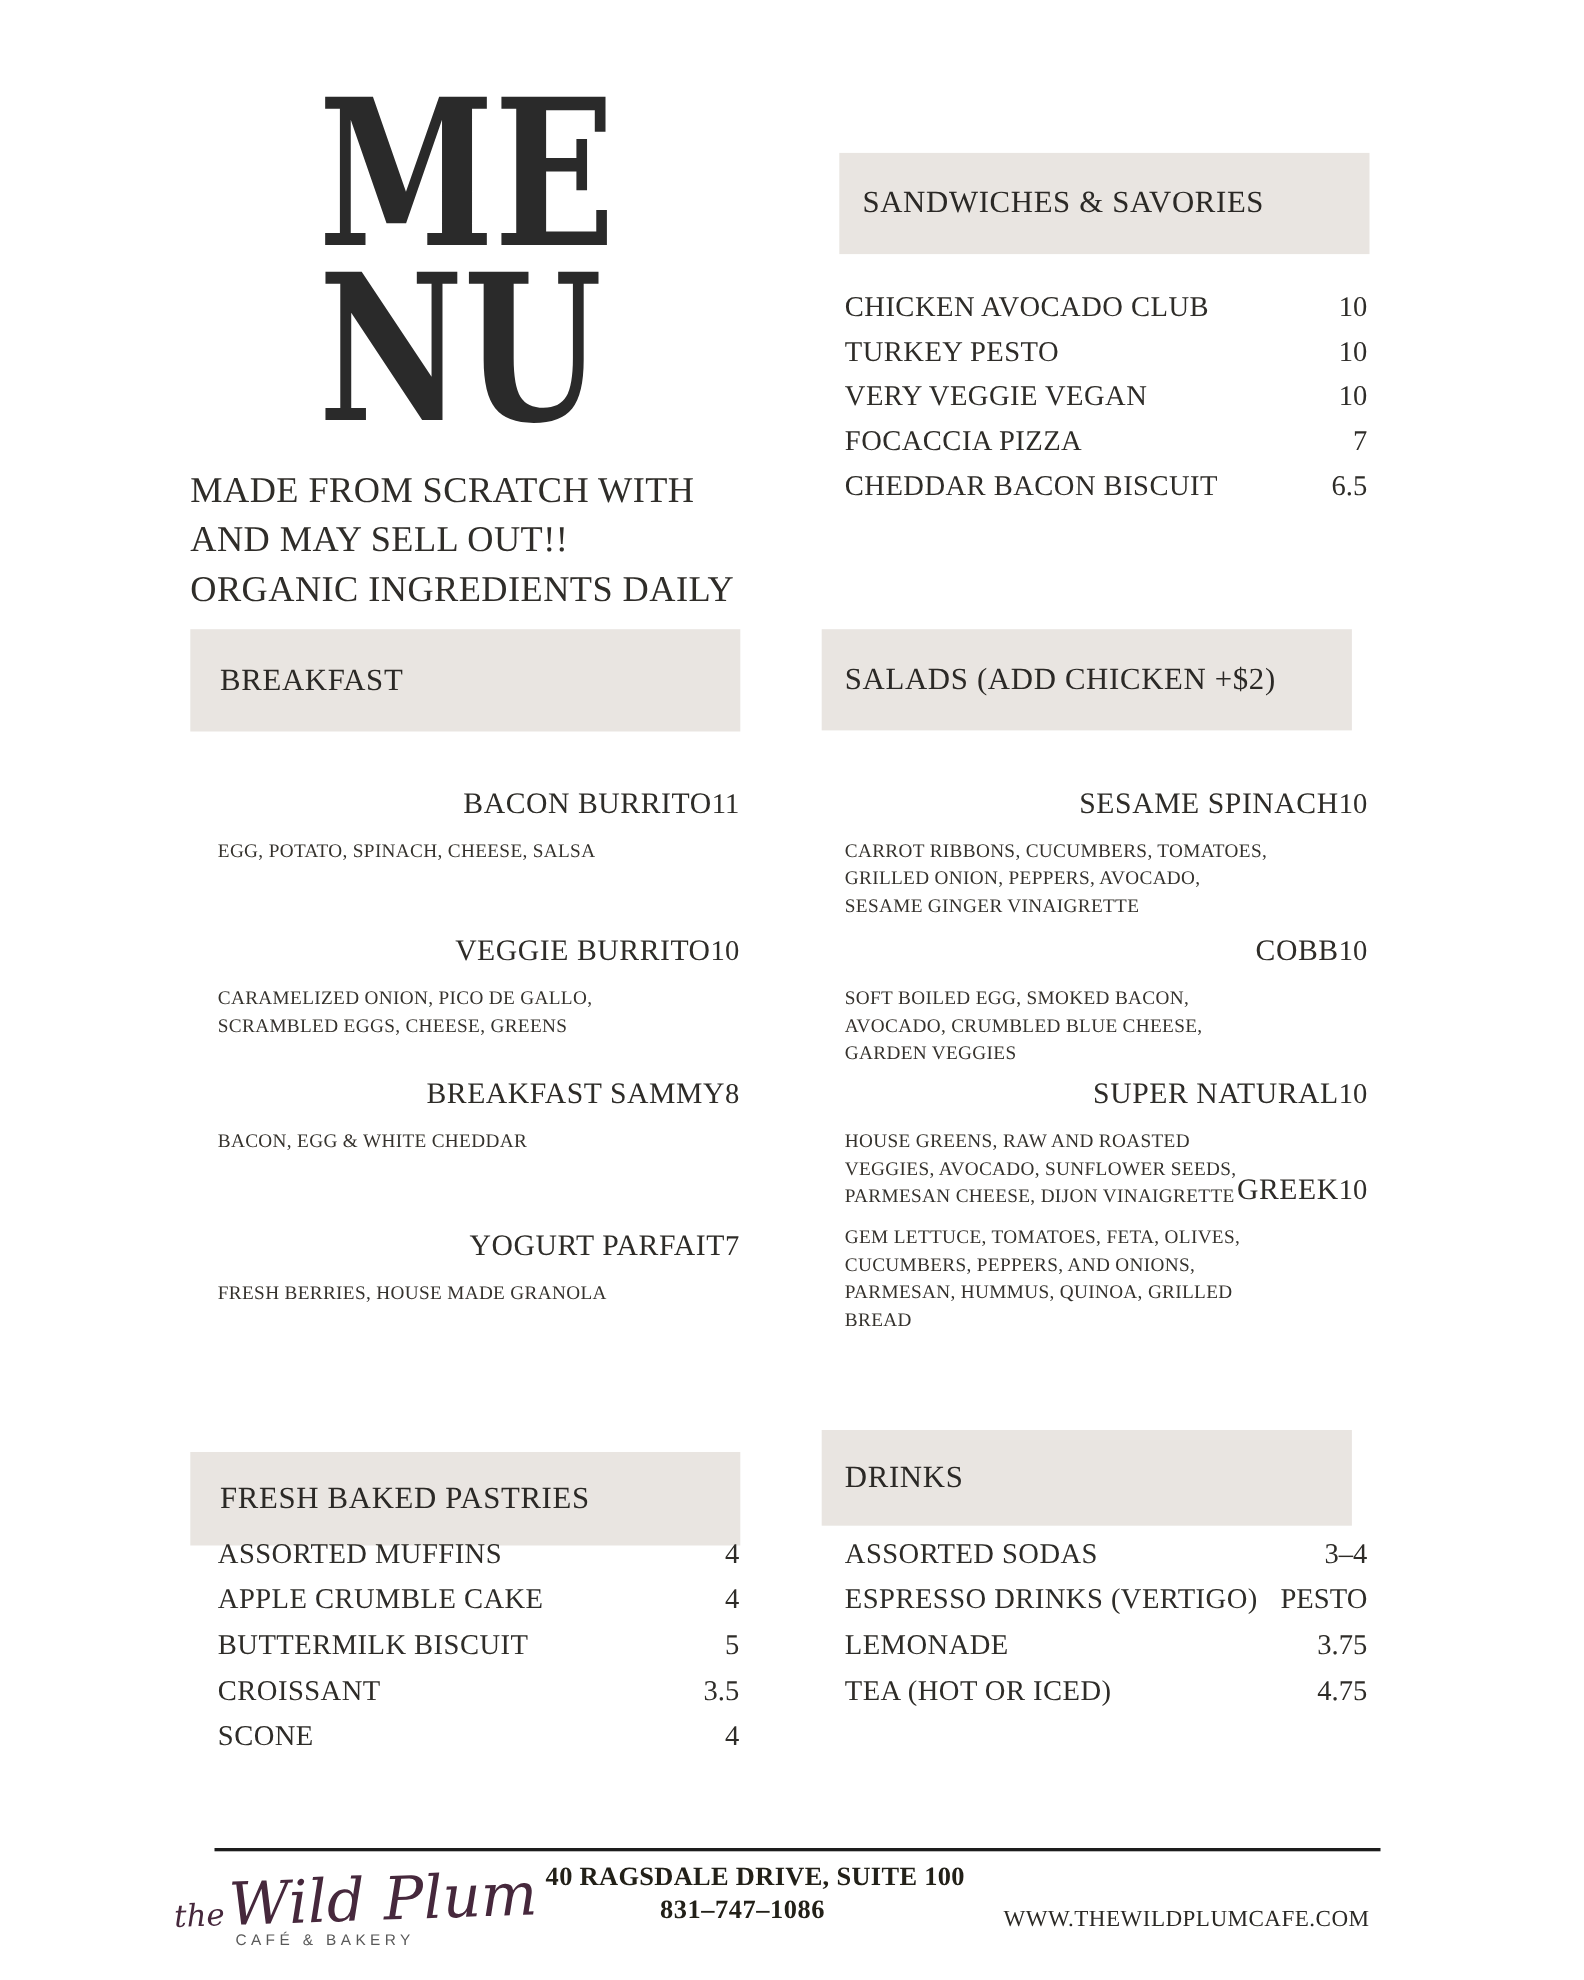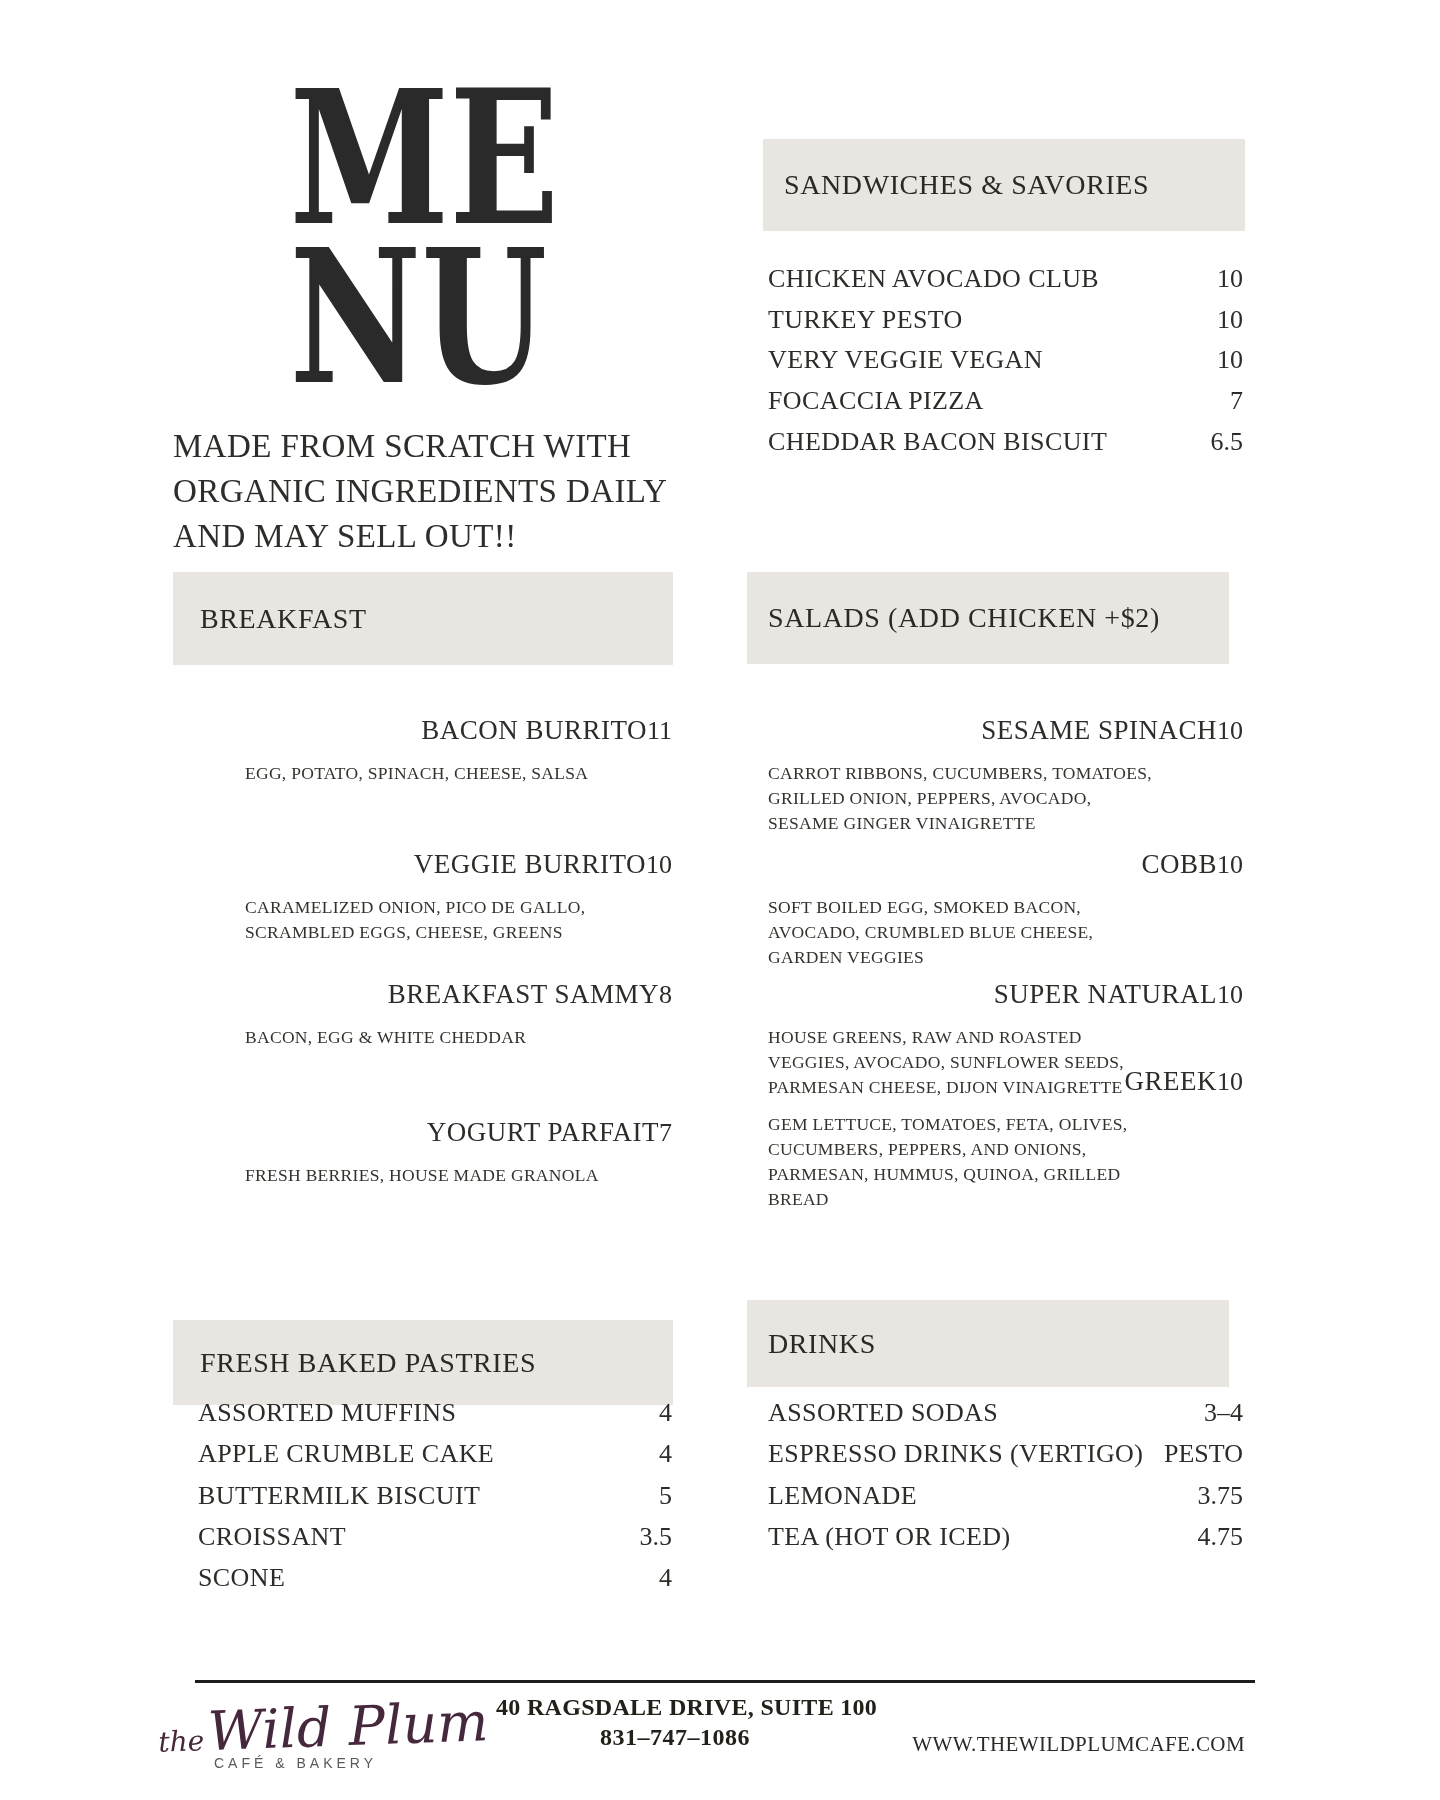"ORGANIC INGREDIENTS DAILY" div { order: before "AND MAY SELL OUT!!" -> after "AND MAY SELL OUT!!" }
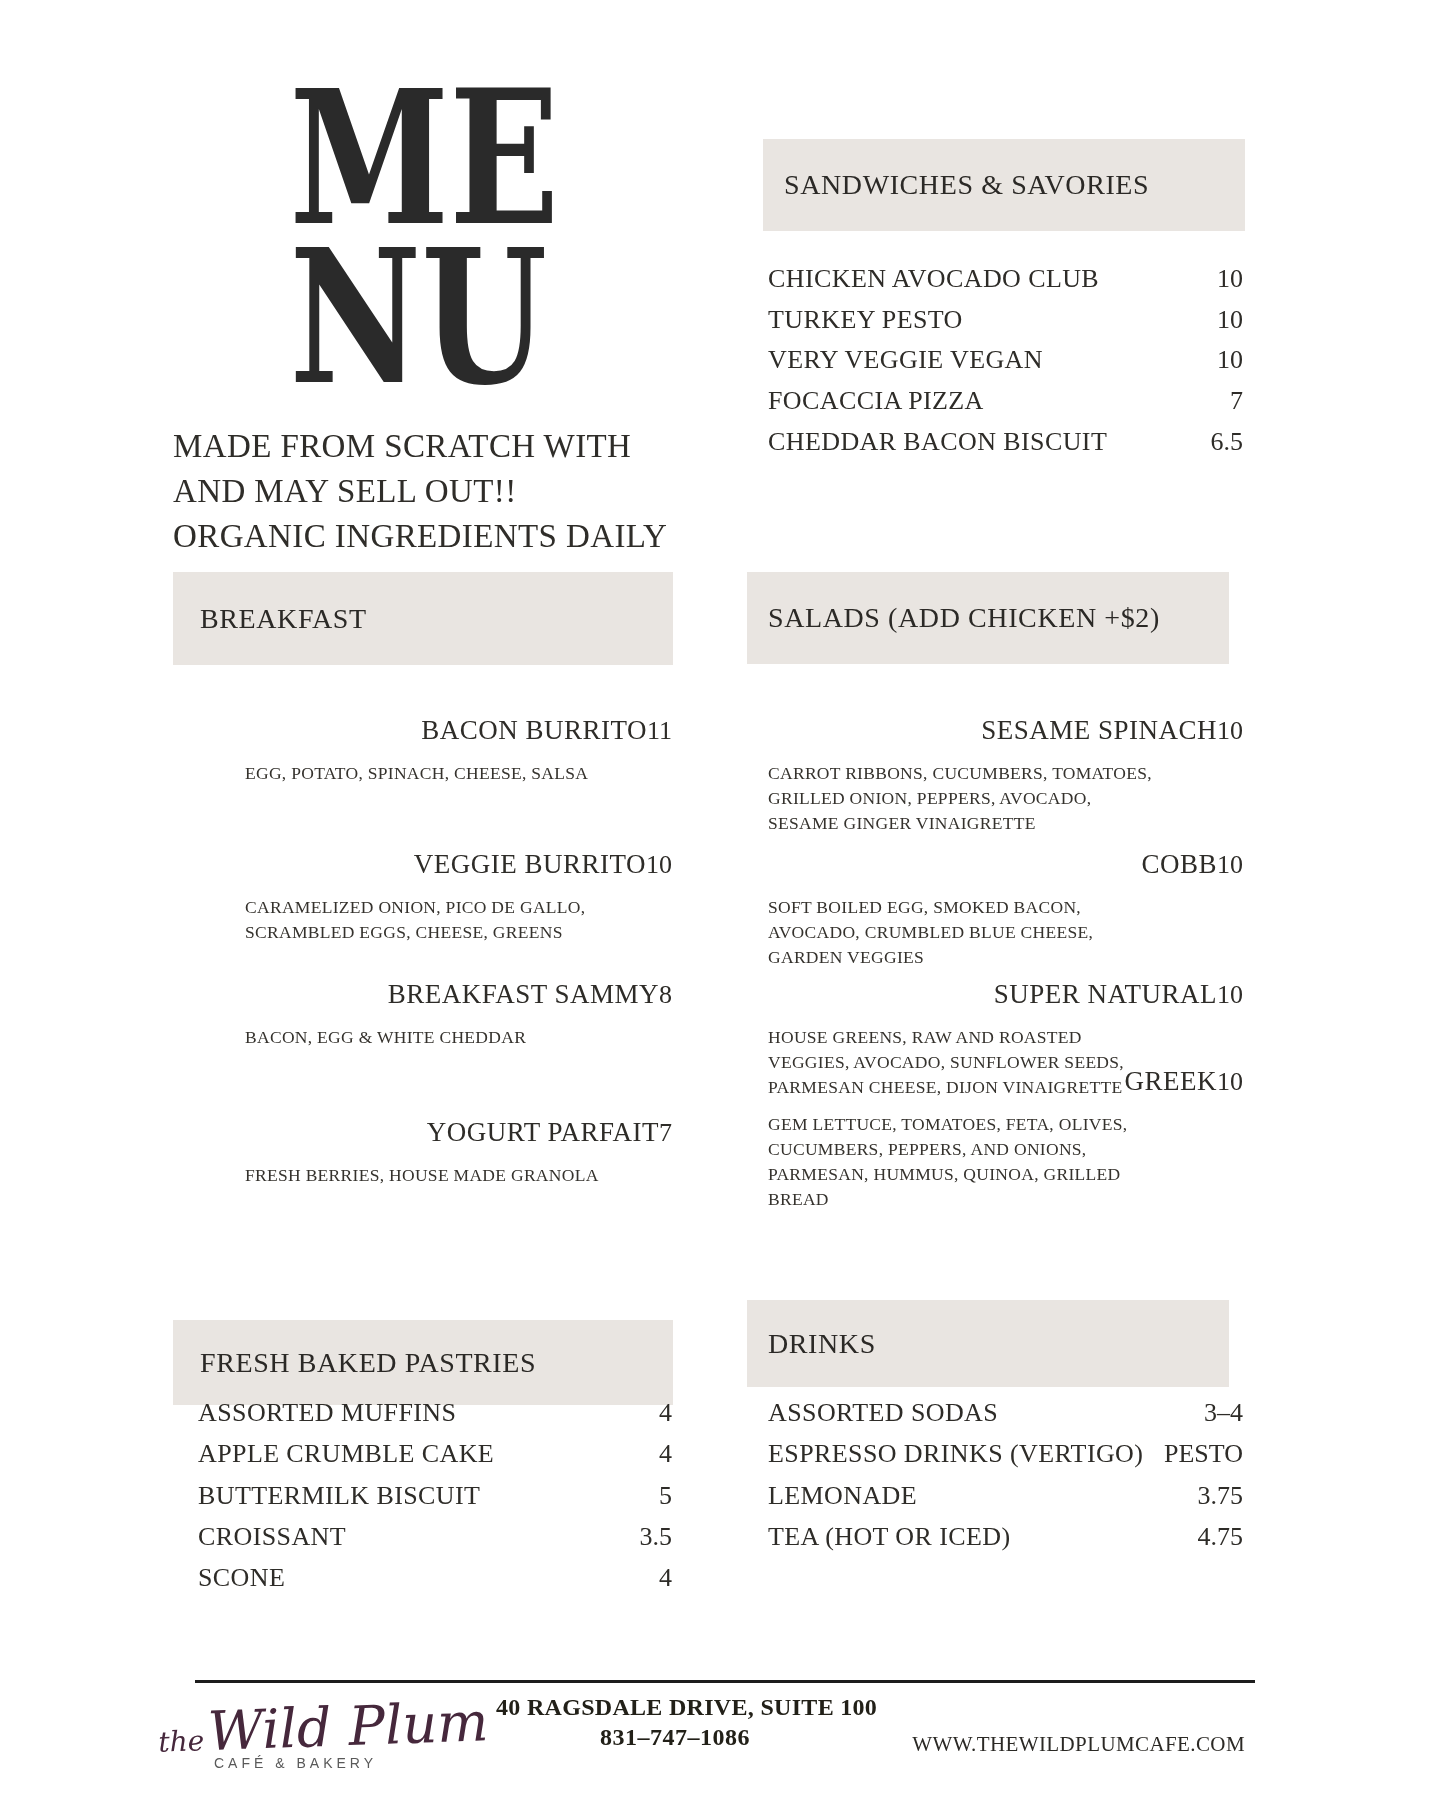"EGG, POTATO, SPINACH, CHEESE, SALSA" .gdesc.w-left { margin-left: 47px -> none }
